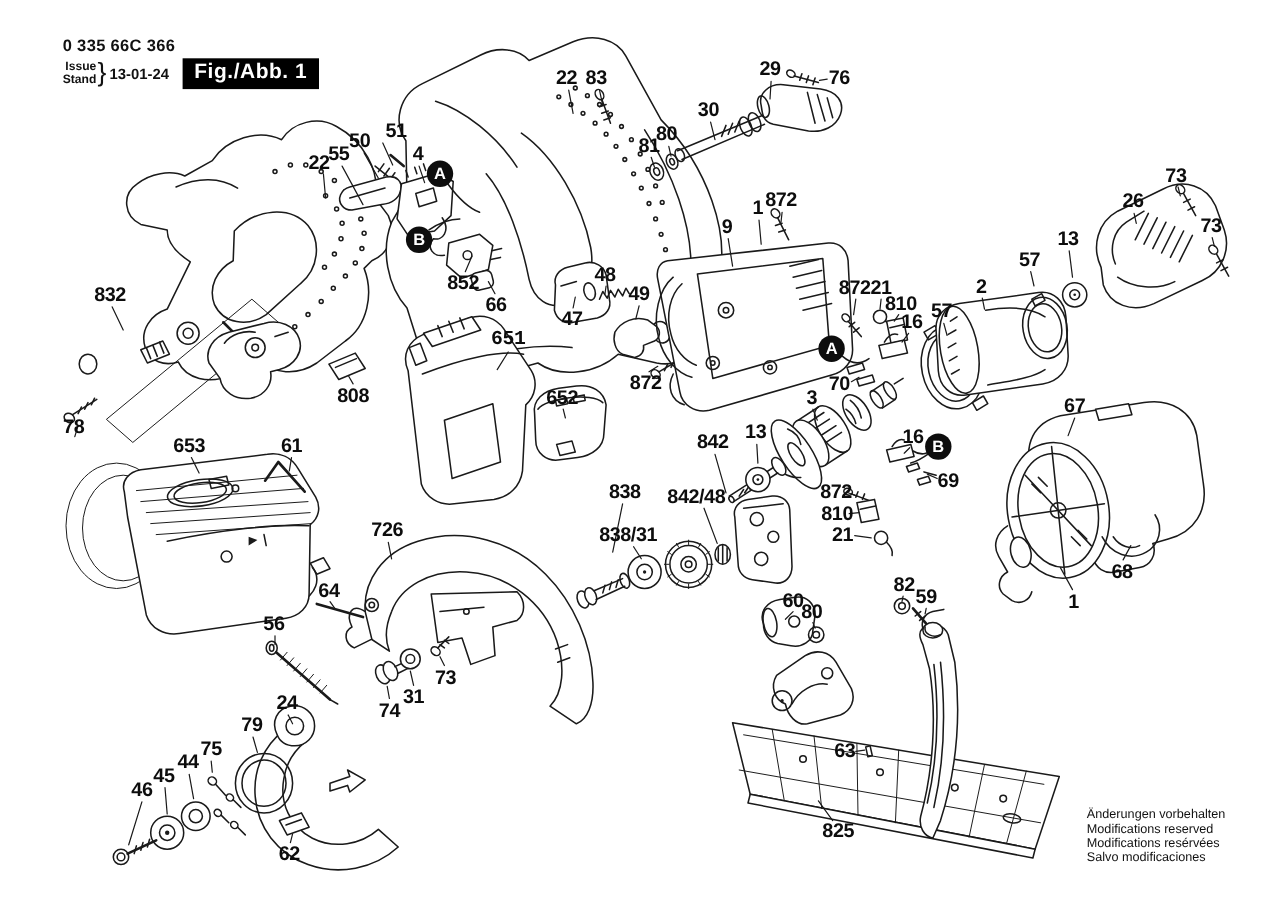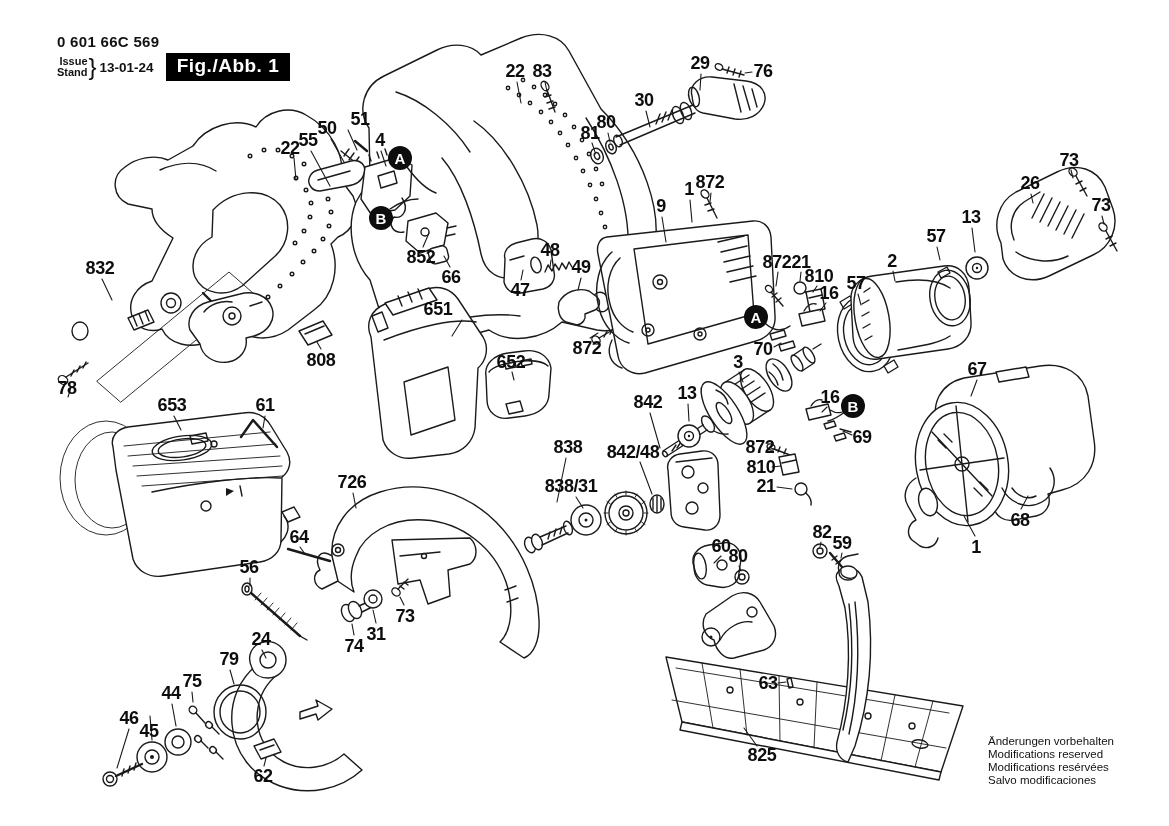"0 601 66C 569" div.pn { text: 0 601 66C 569 -> 0 335 66C 366 }
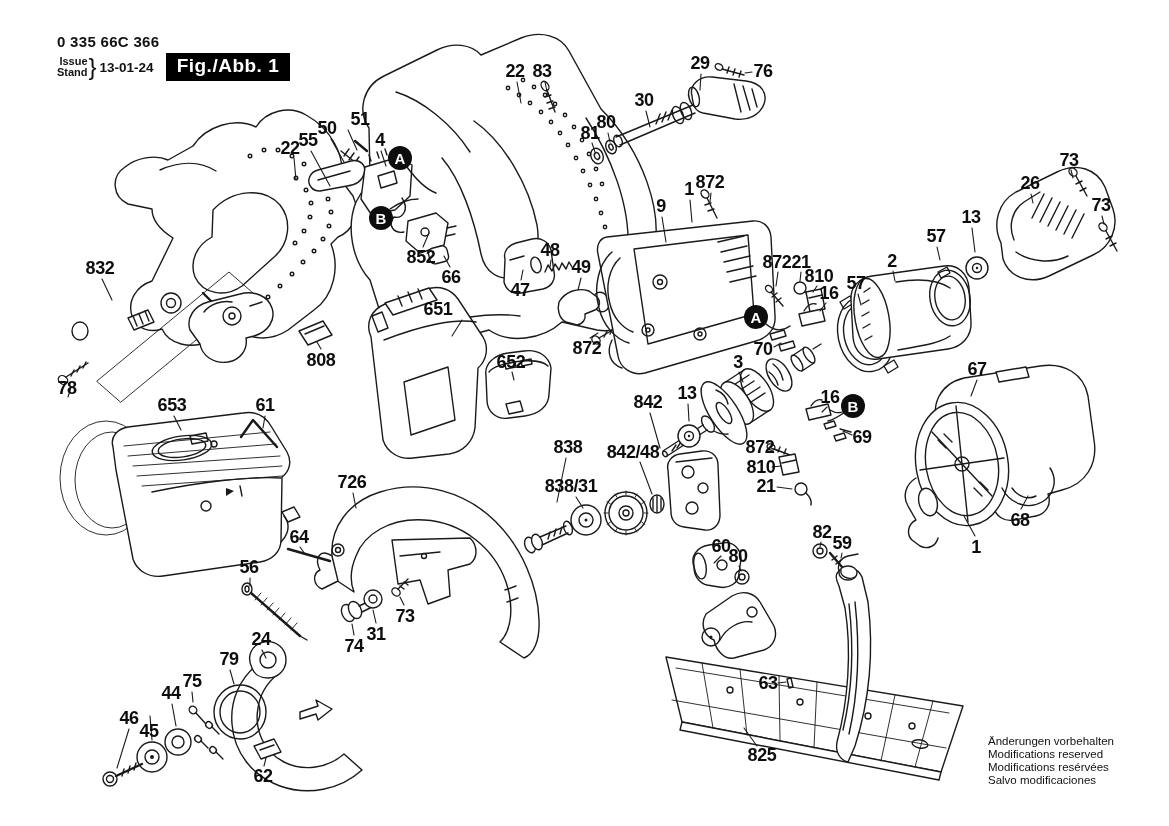"651" div.plabel { font-family: none -> Liberation Mono, monospace; left: 438px -> 462px }
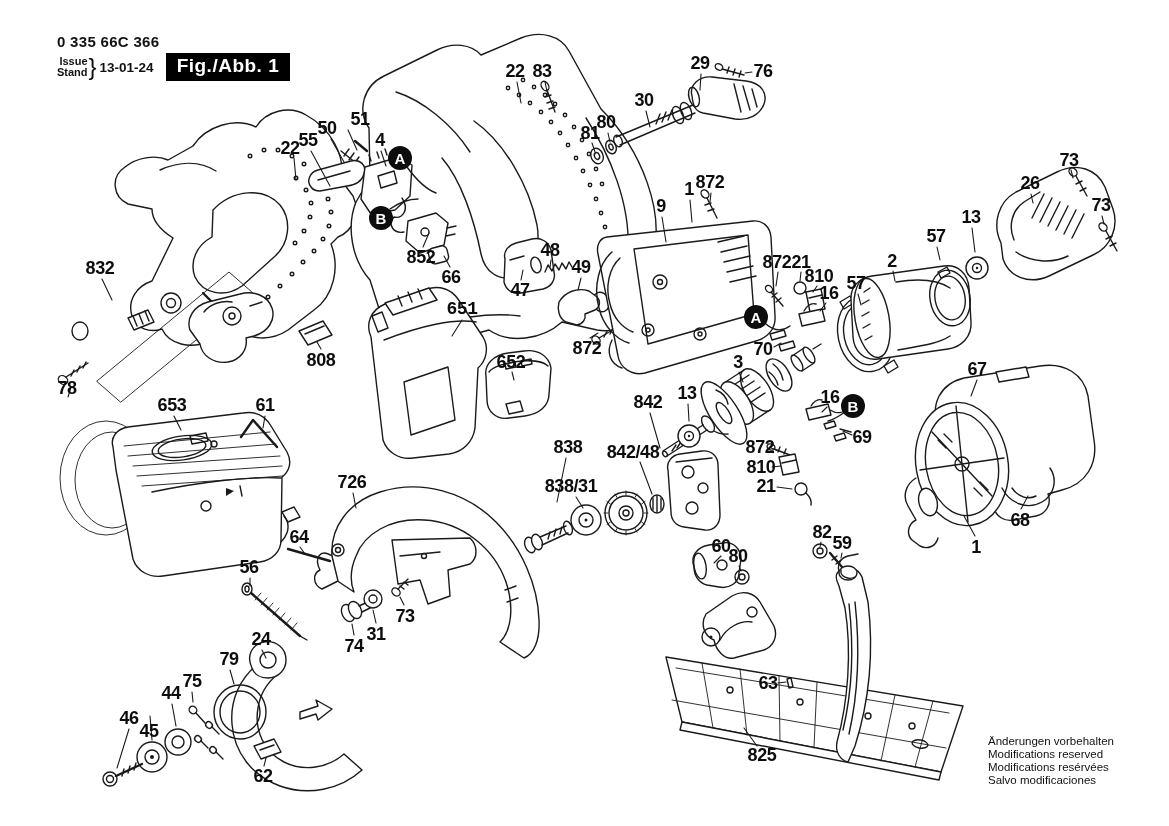"45" div.plabel { margin-top: 26px -> none }
